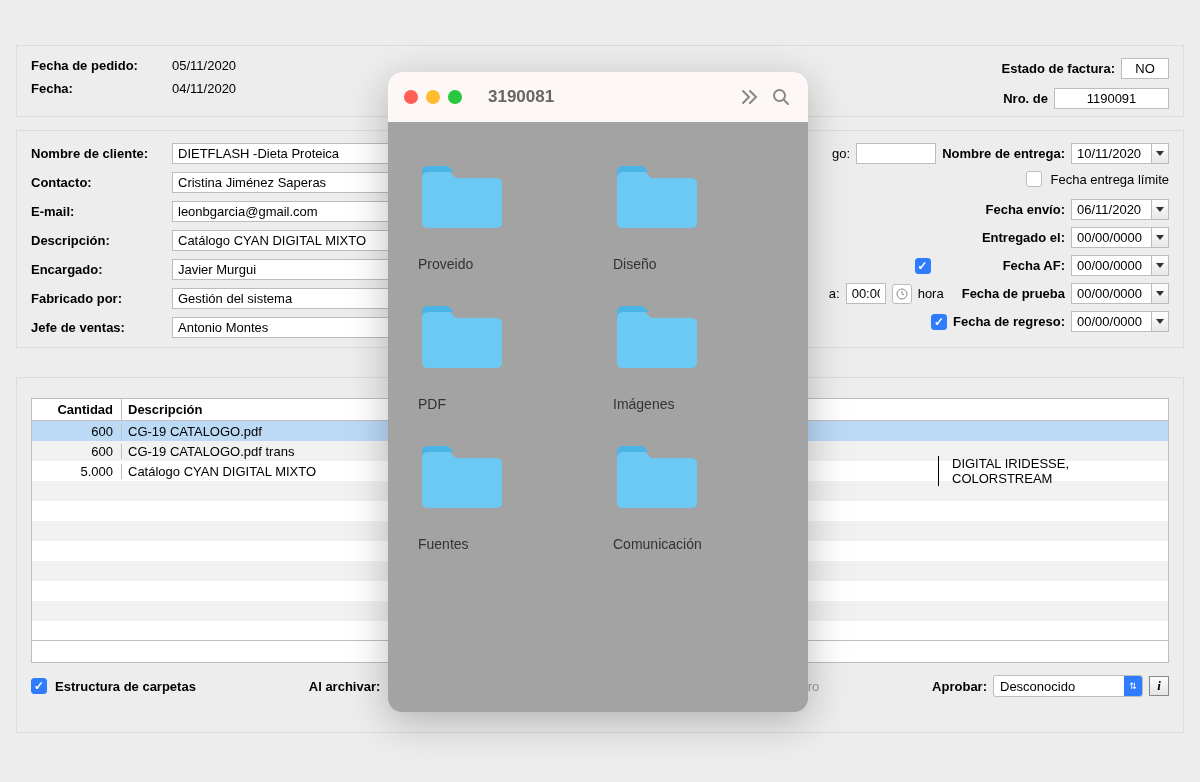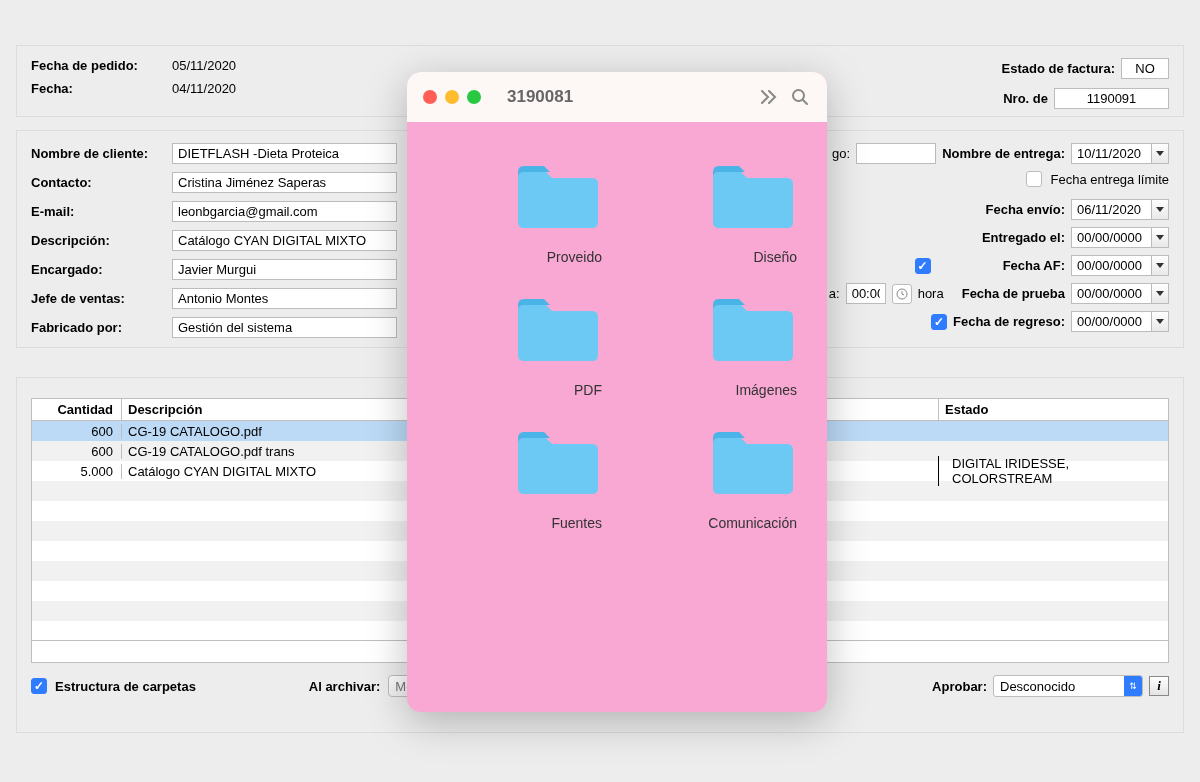"3190081" .finder { background: #f9a8d4 -> #a3a3a3; left: 407px -> 388px }
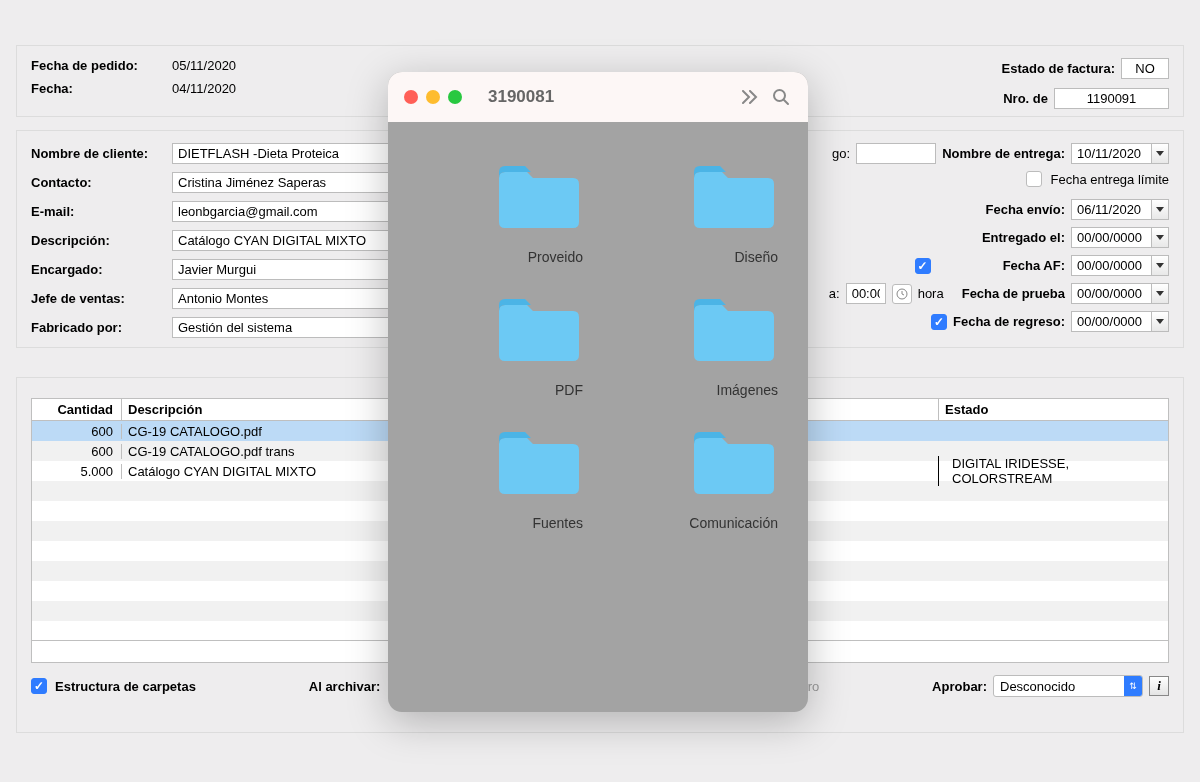"Proveido" .folder { align-items: flex-end -> flex-start; gap: 17px -> 24px }
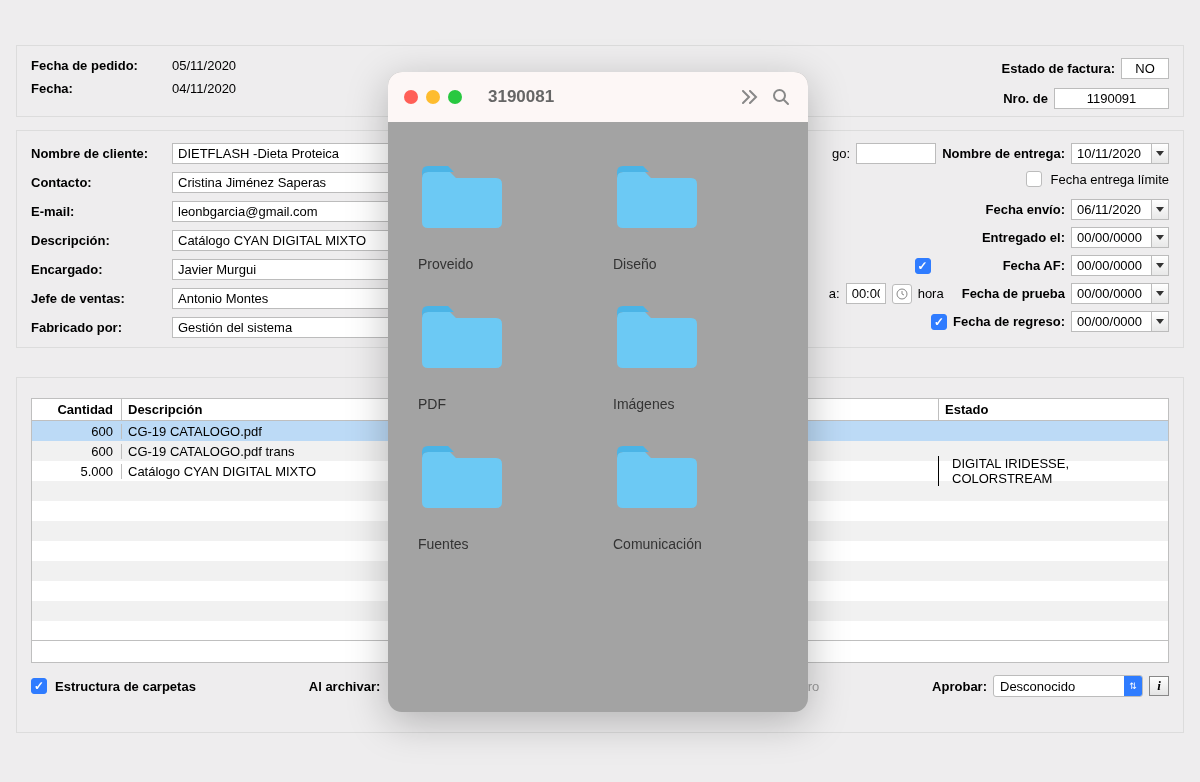"Jefe de ventas:" div.row { order: before "Fabricado por:" -> after "Fabricado por:" }
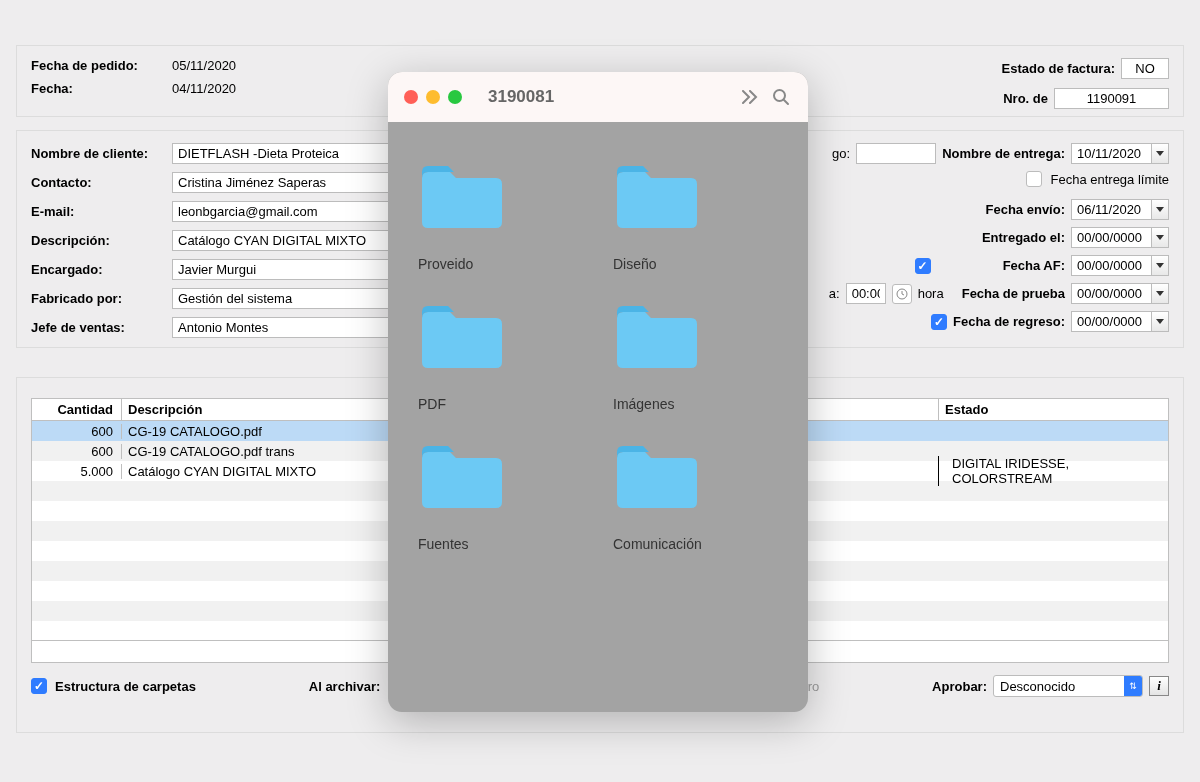"Estado" div.col-s { html: <div>Estado</div> -> none }
